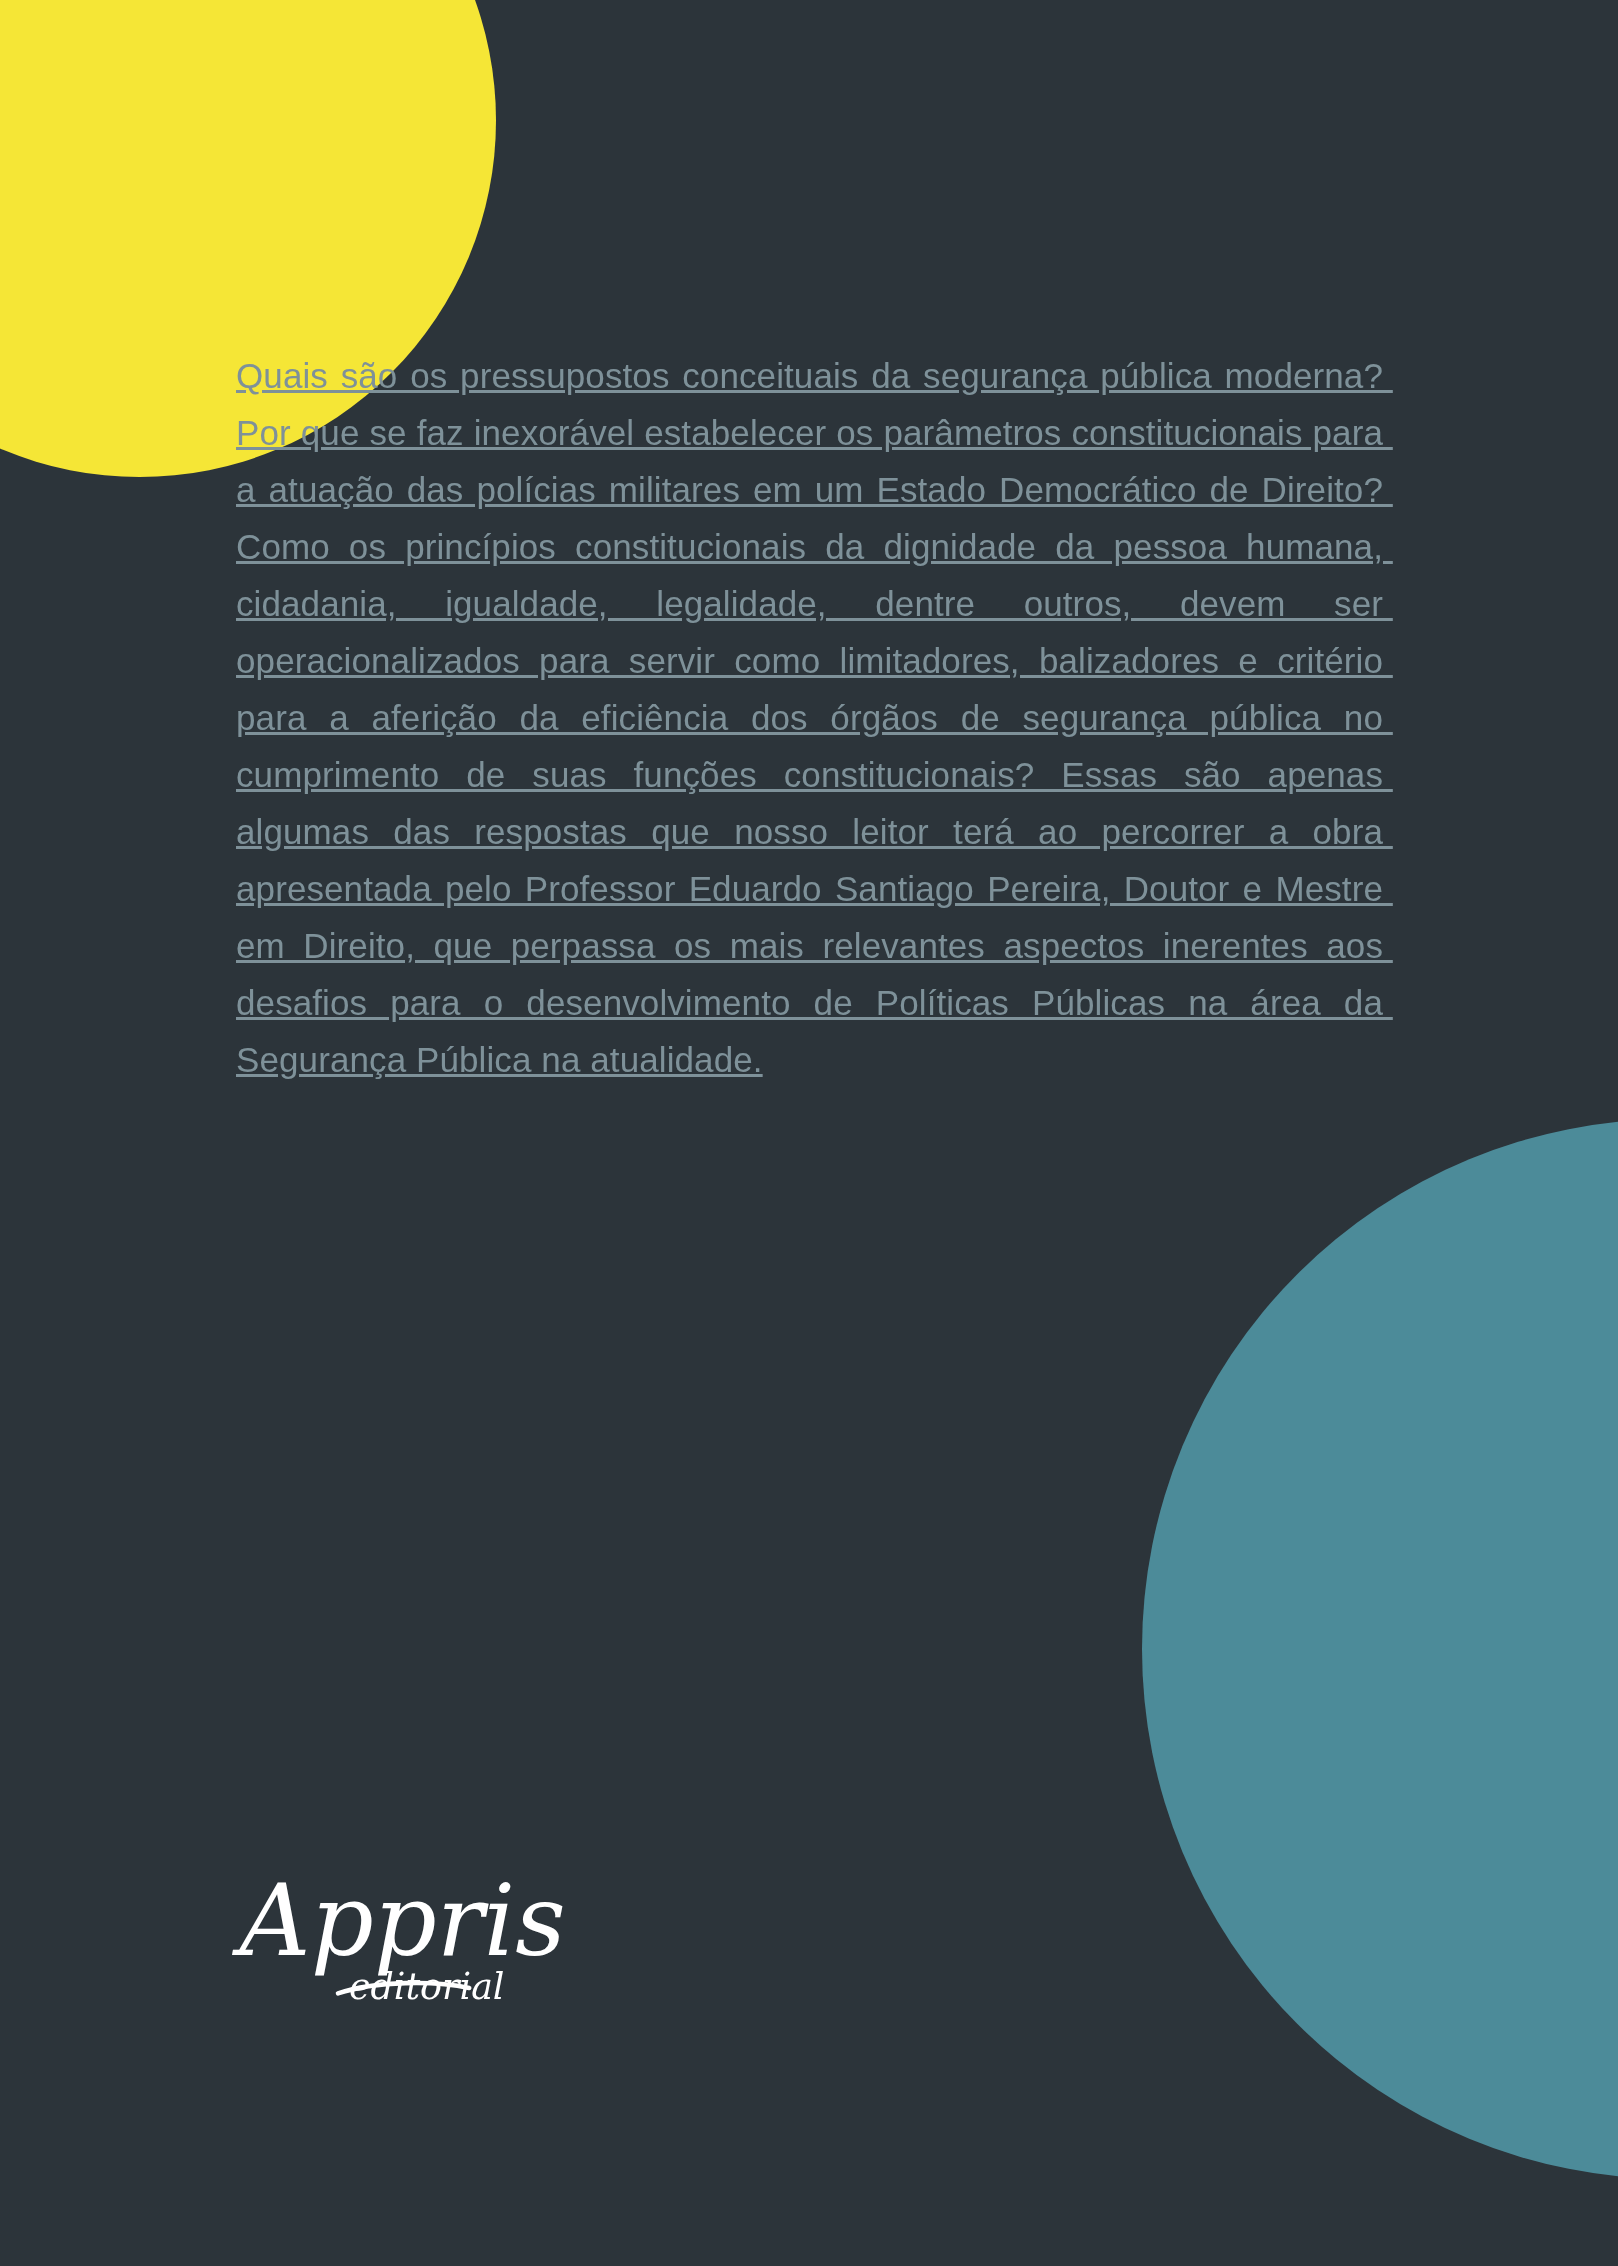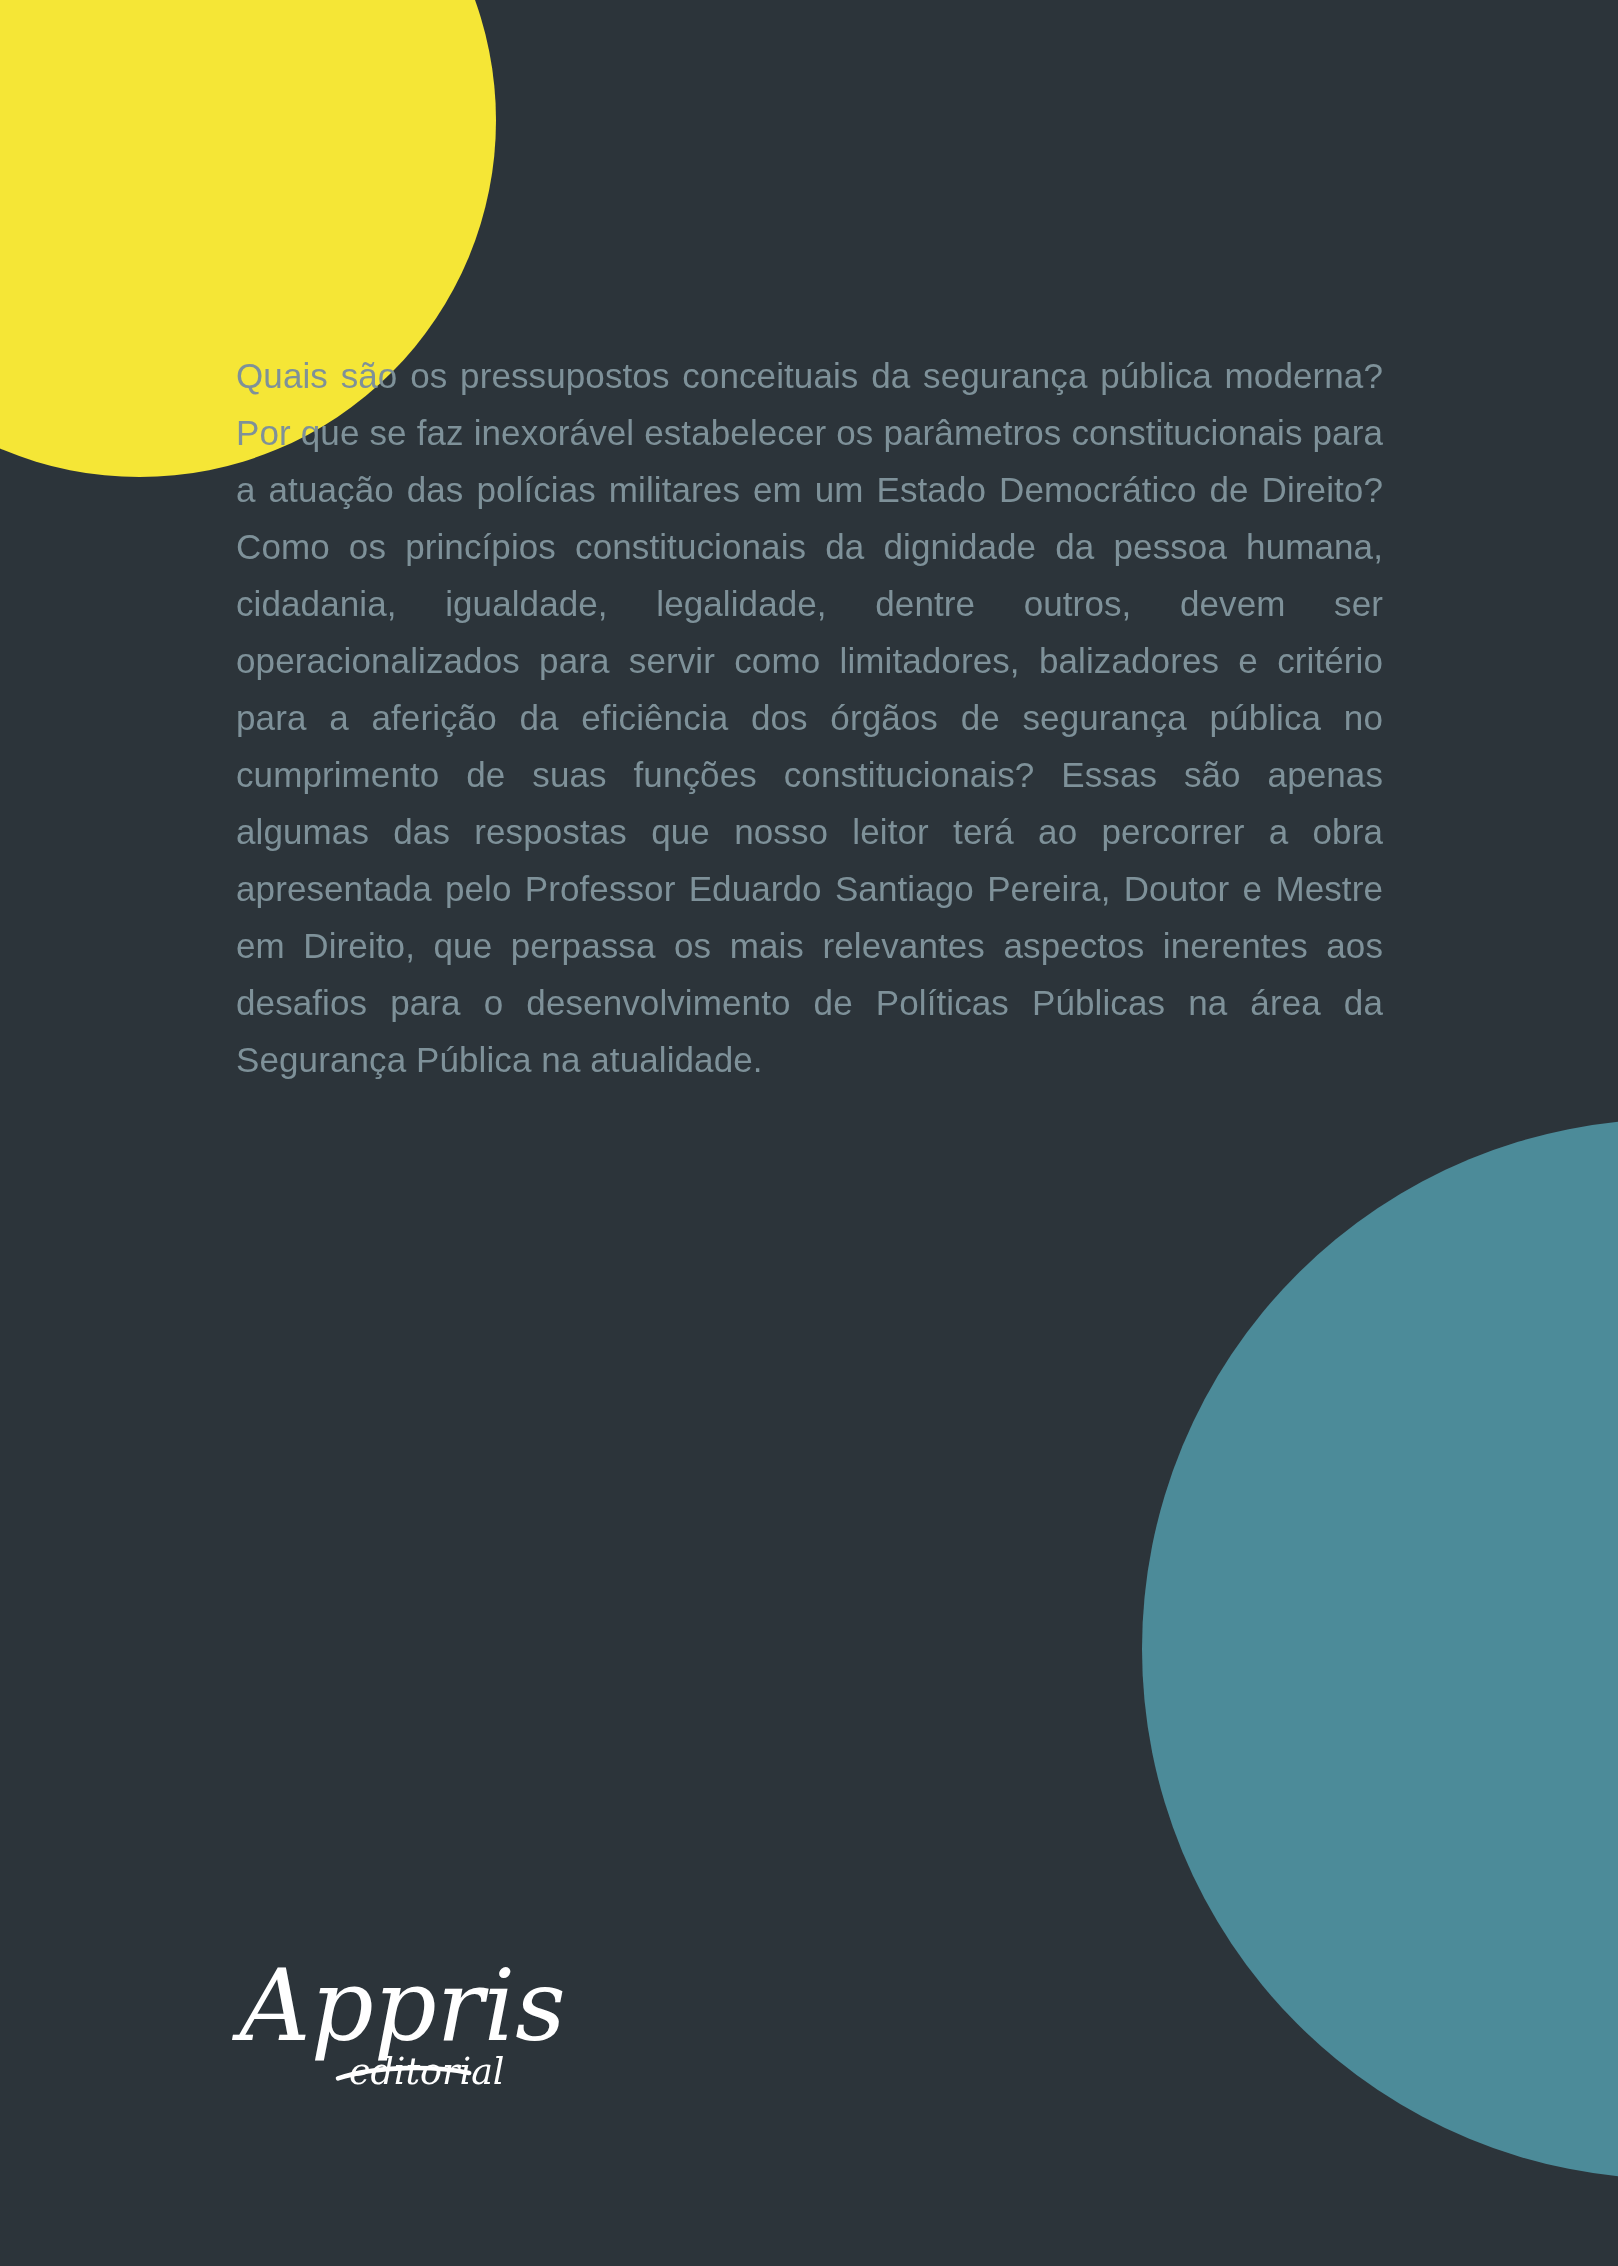"Quais são os pressupostos conceituais" .blurb { text-decoration: none -> underline }
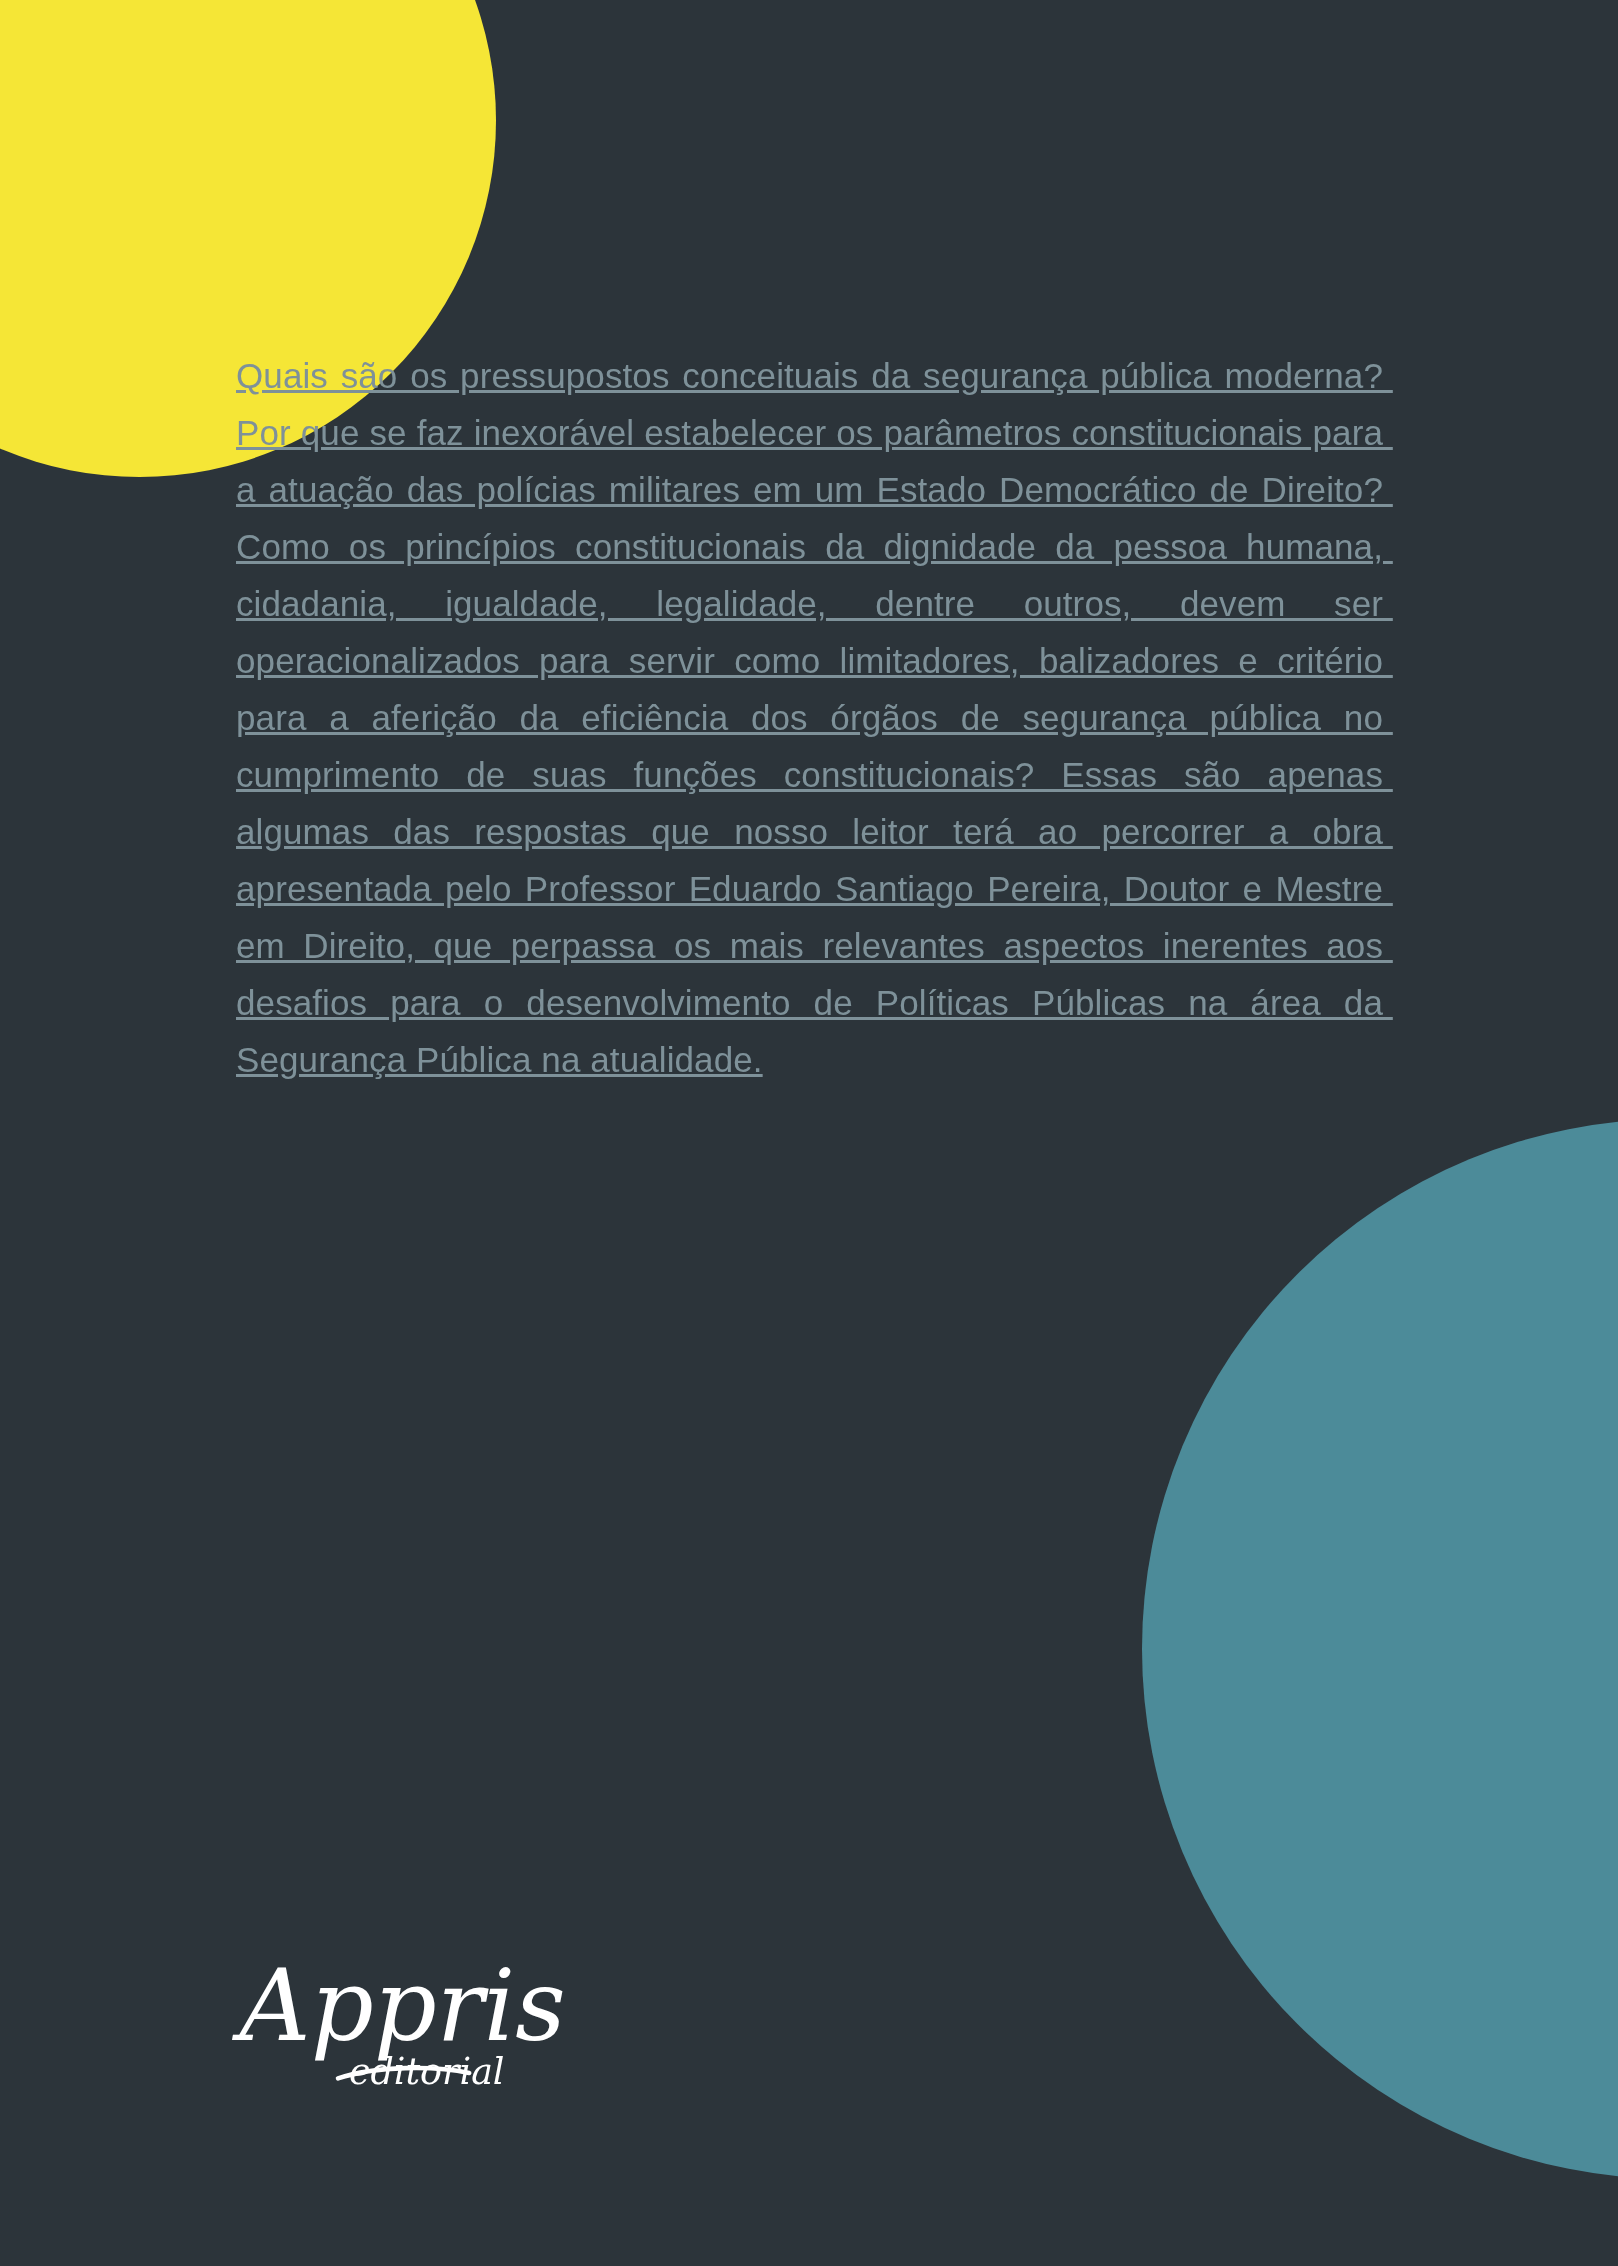"Appris" .logo { top: 1949px -> 1864px }
